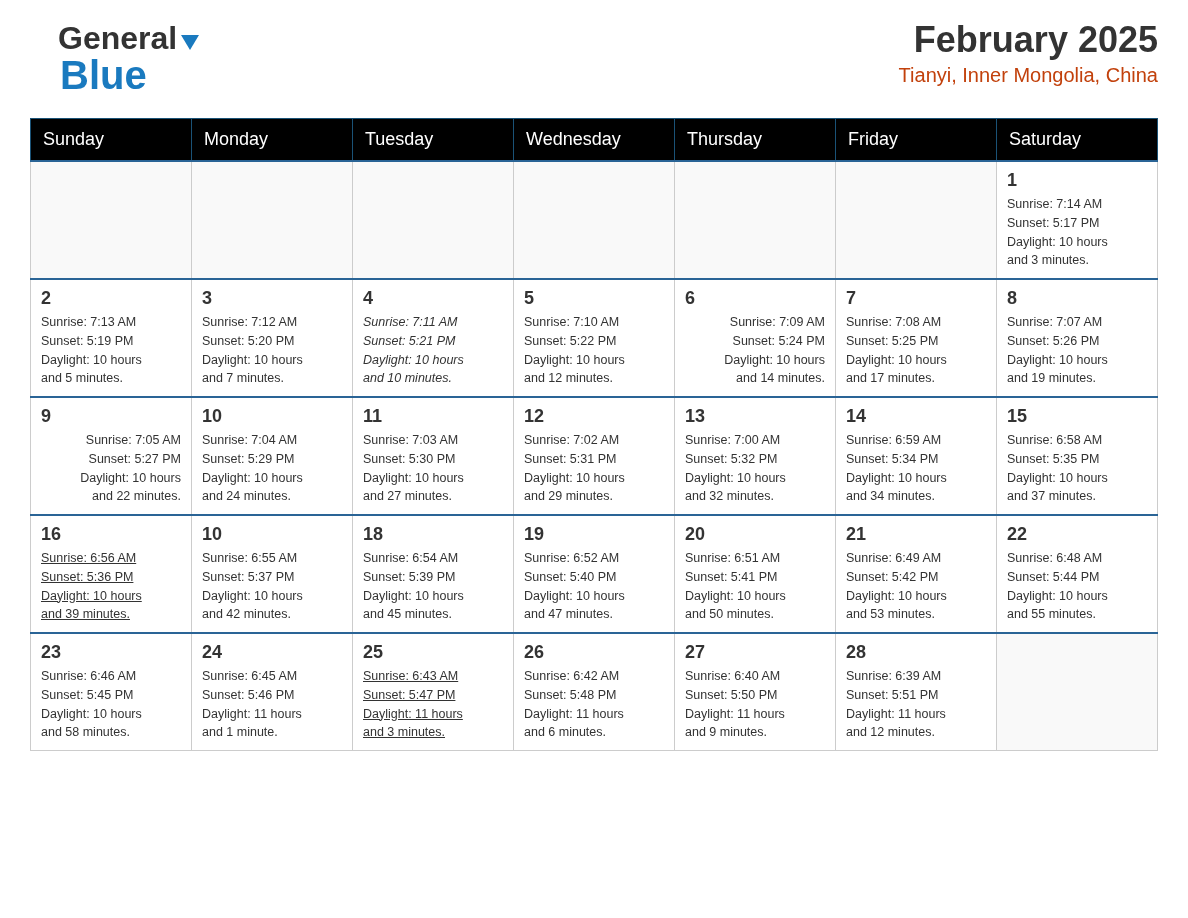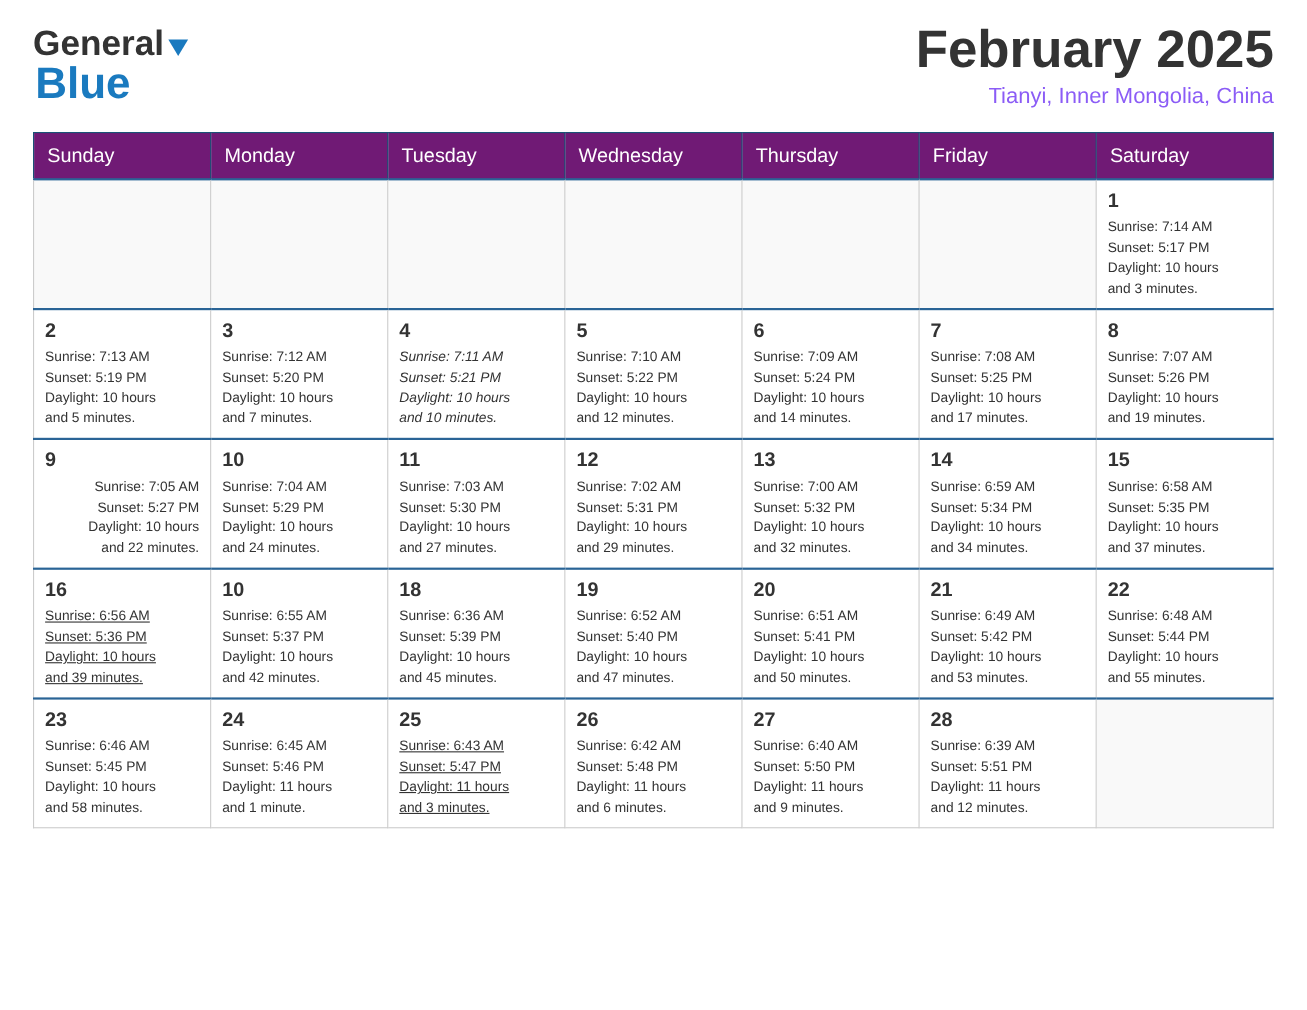"General" .header { align-items: center -> flex-start; margin-left: none -> 28px }
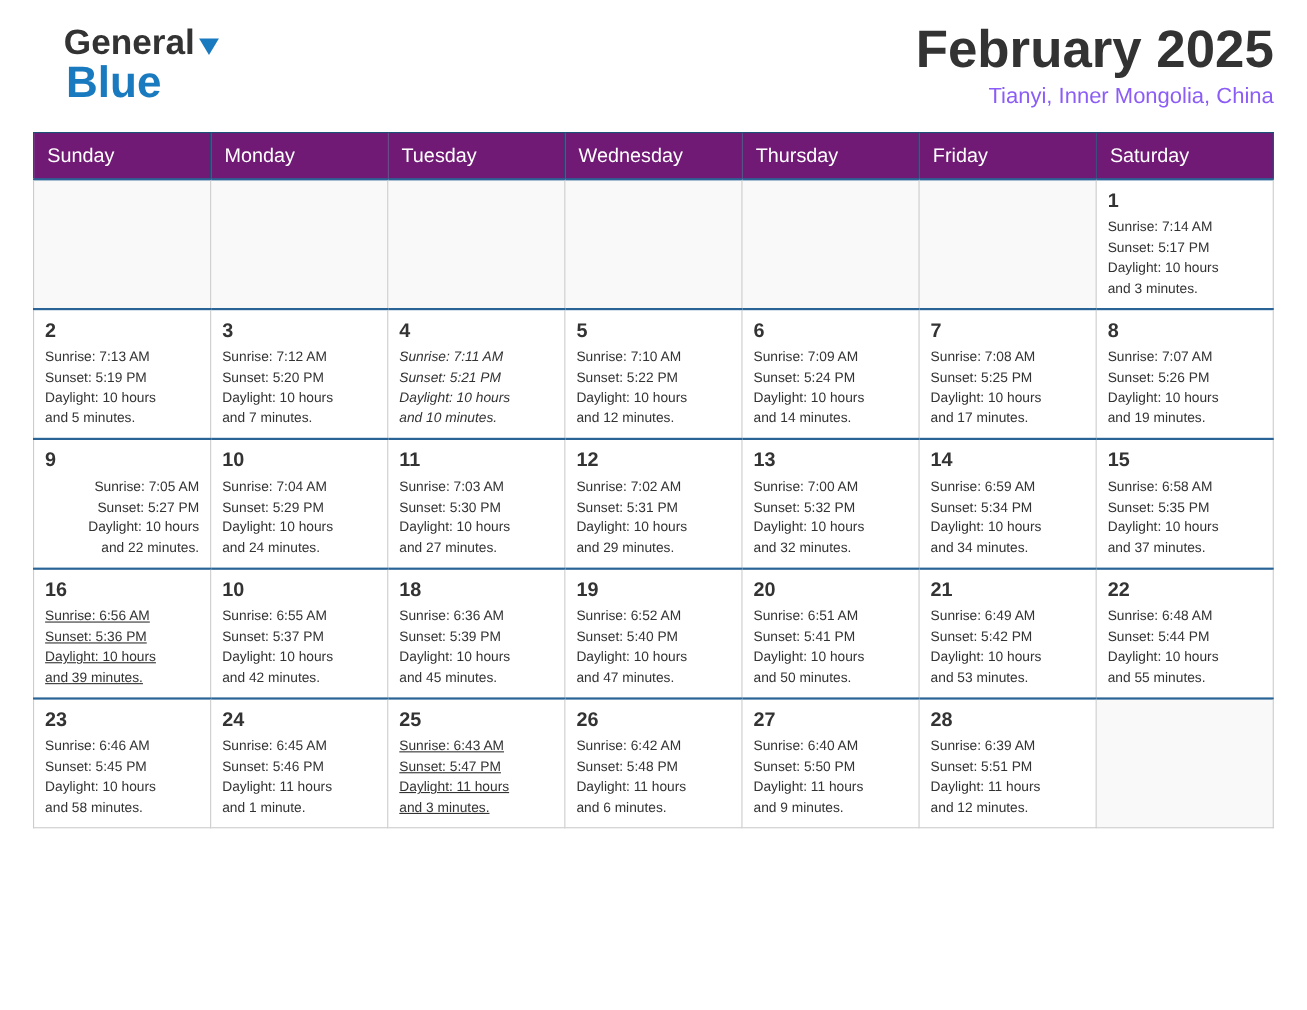"February 2025" .month-title { font-size: 48px -> 36px }
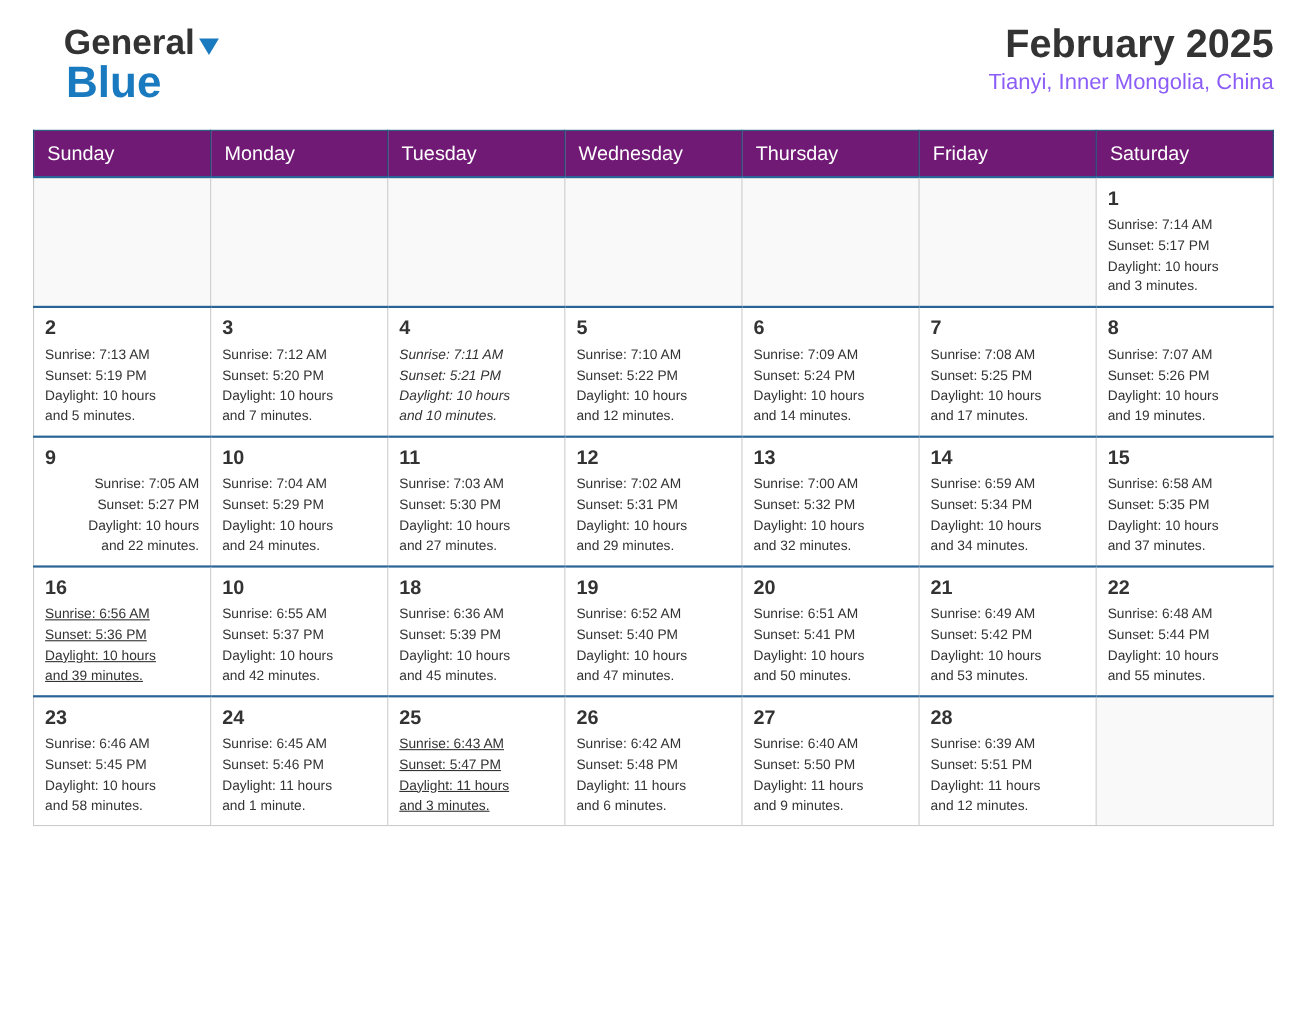"Tianyi, Inner Mongolia, China" .location { color: #8b5cf6 -> #c2410c }
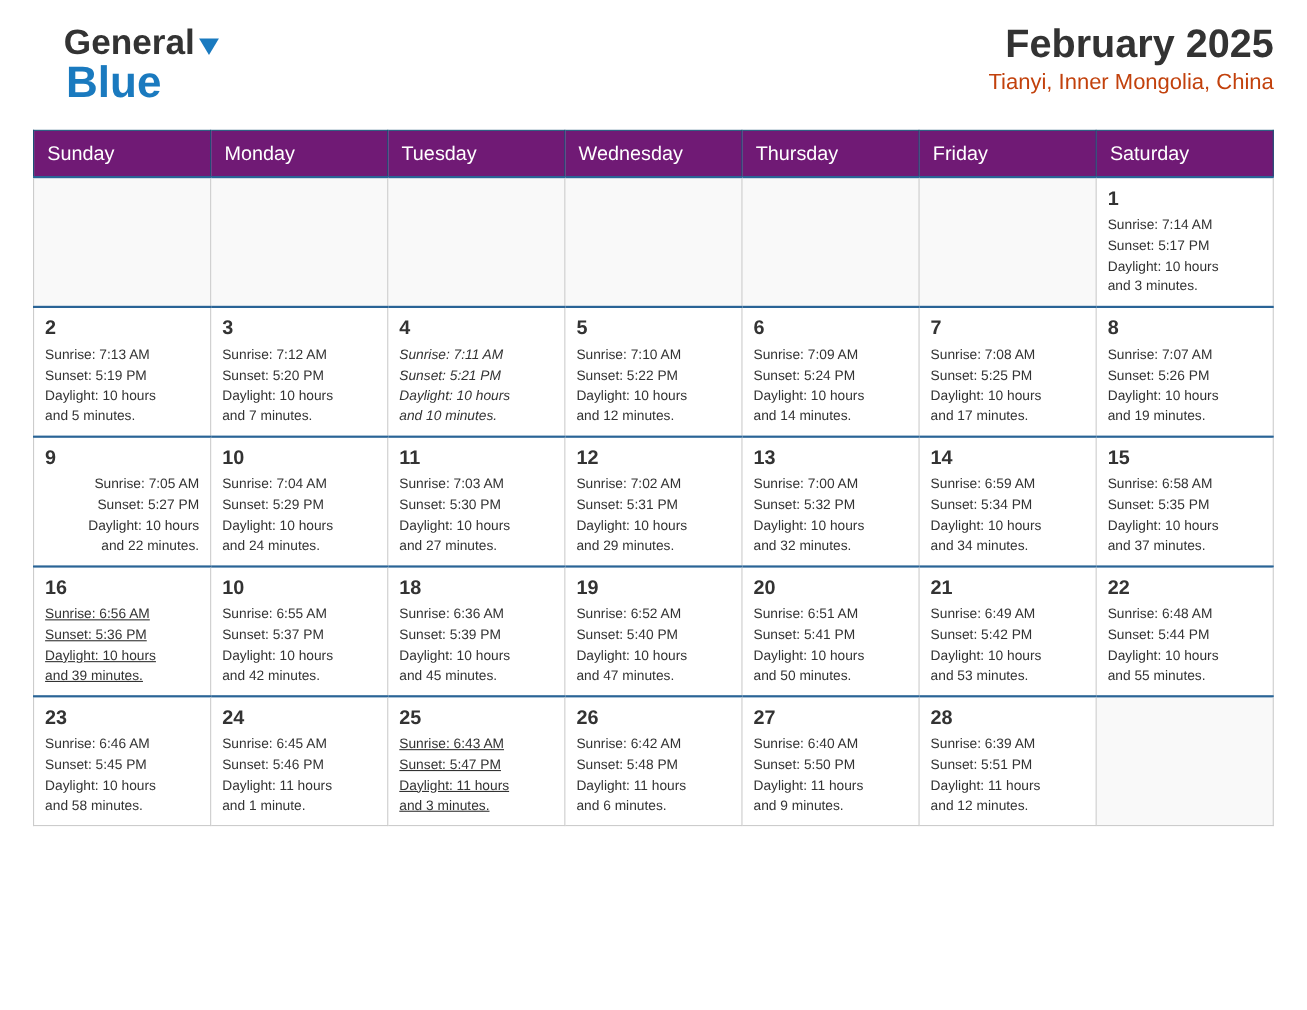"Sunday" .calendar th { background-color: #701a75 -> #000000 }
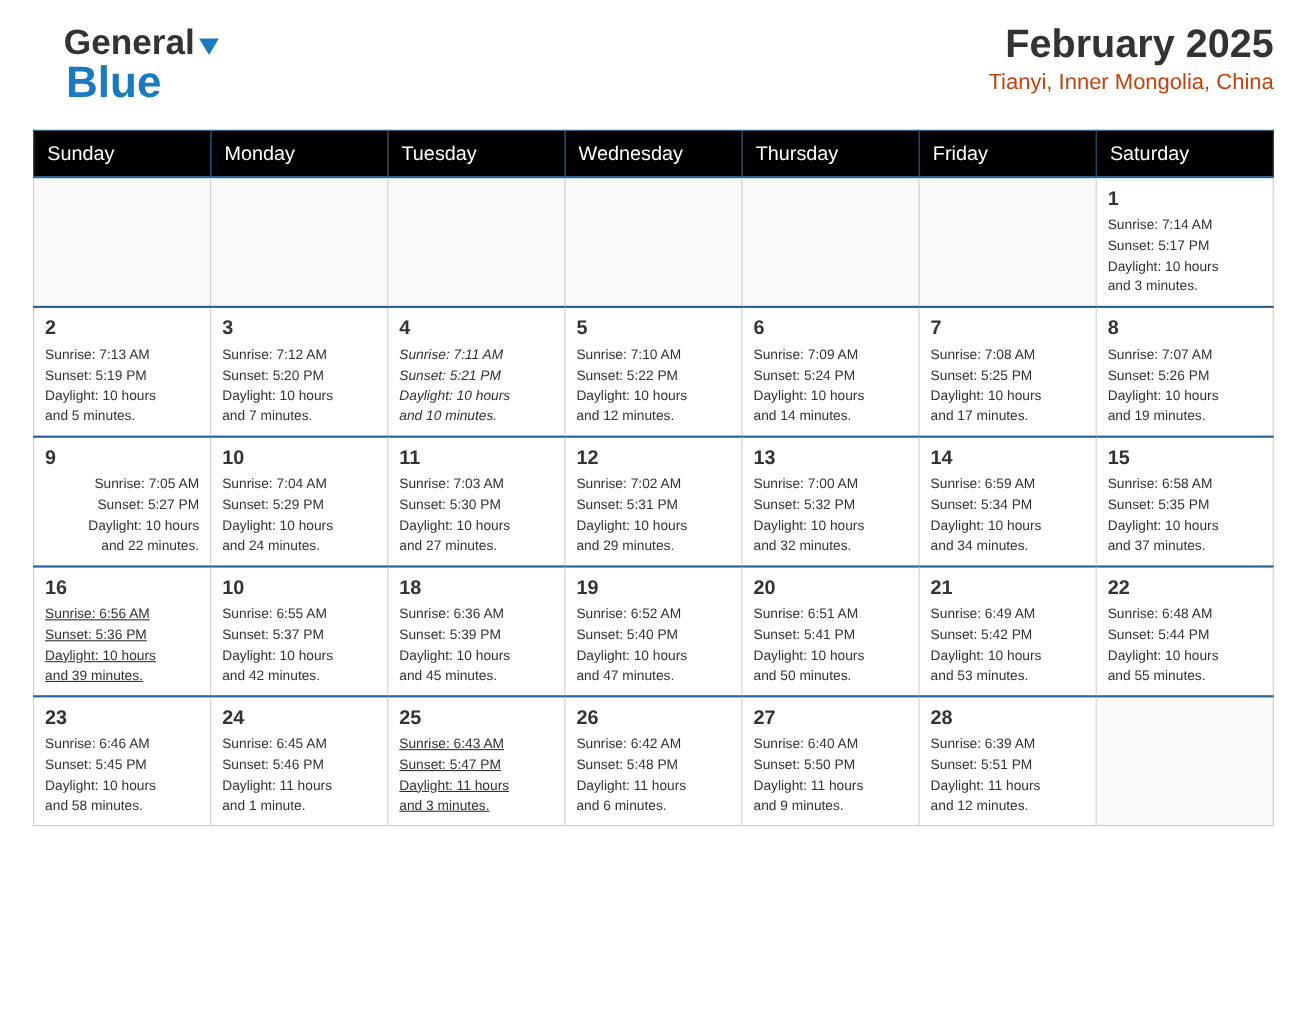"Sunrise: 7:09 AM" div.day-info { text-align: none -> right }
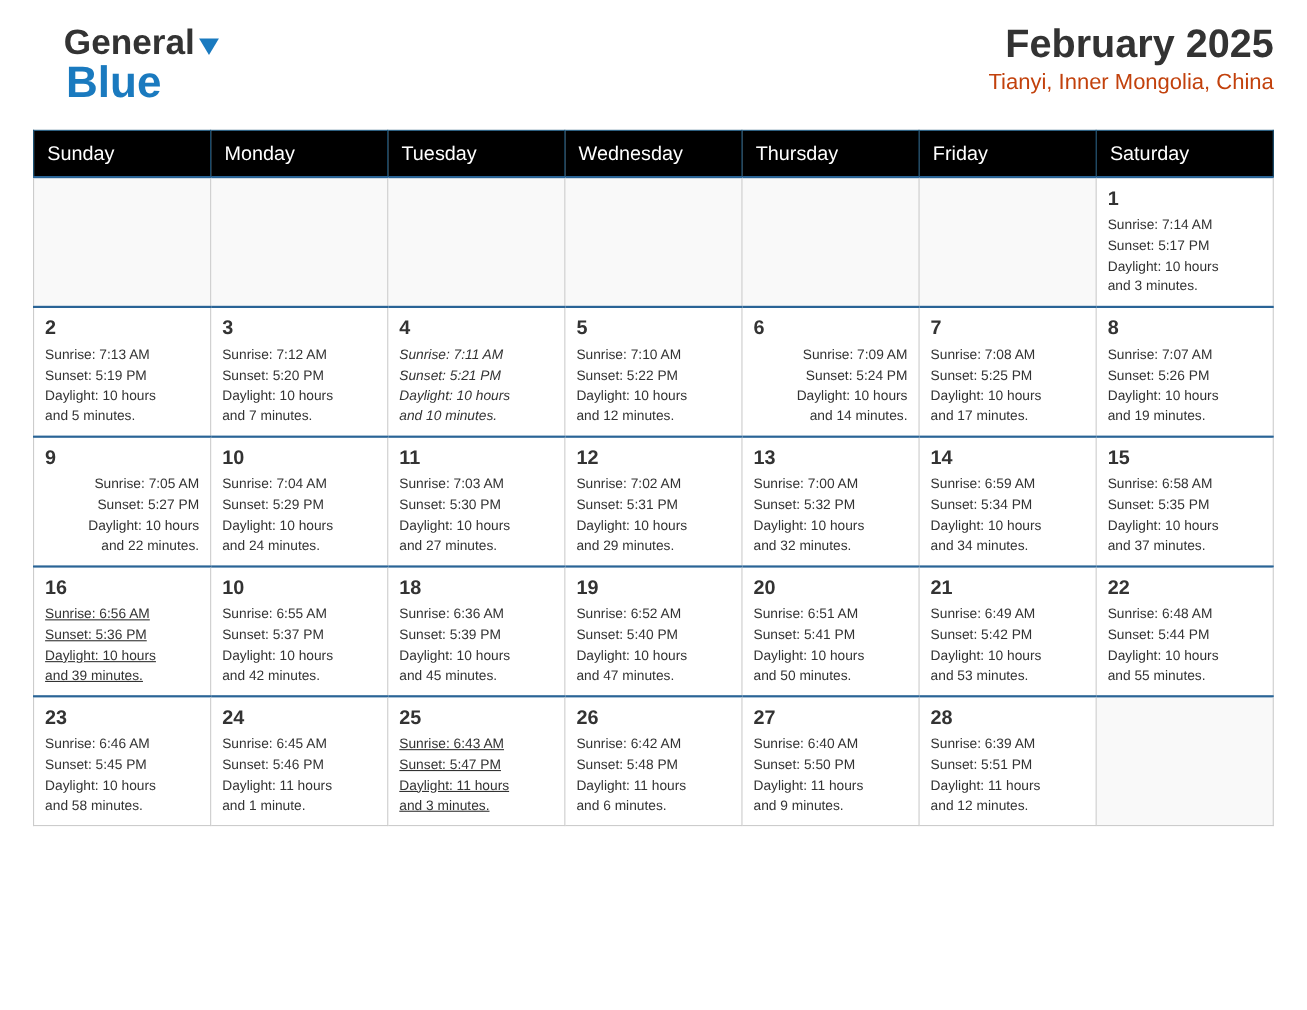"Sunrise: 6:36 AM" div.day-info { text: 6:36 -> 6:54 }
